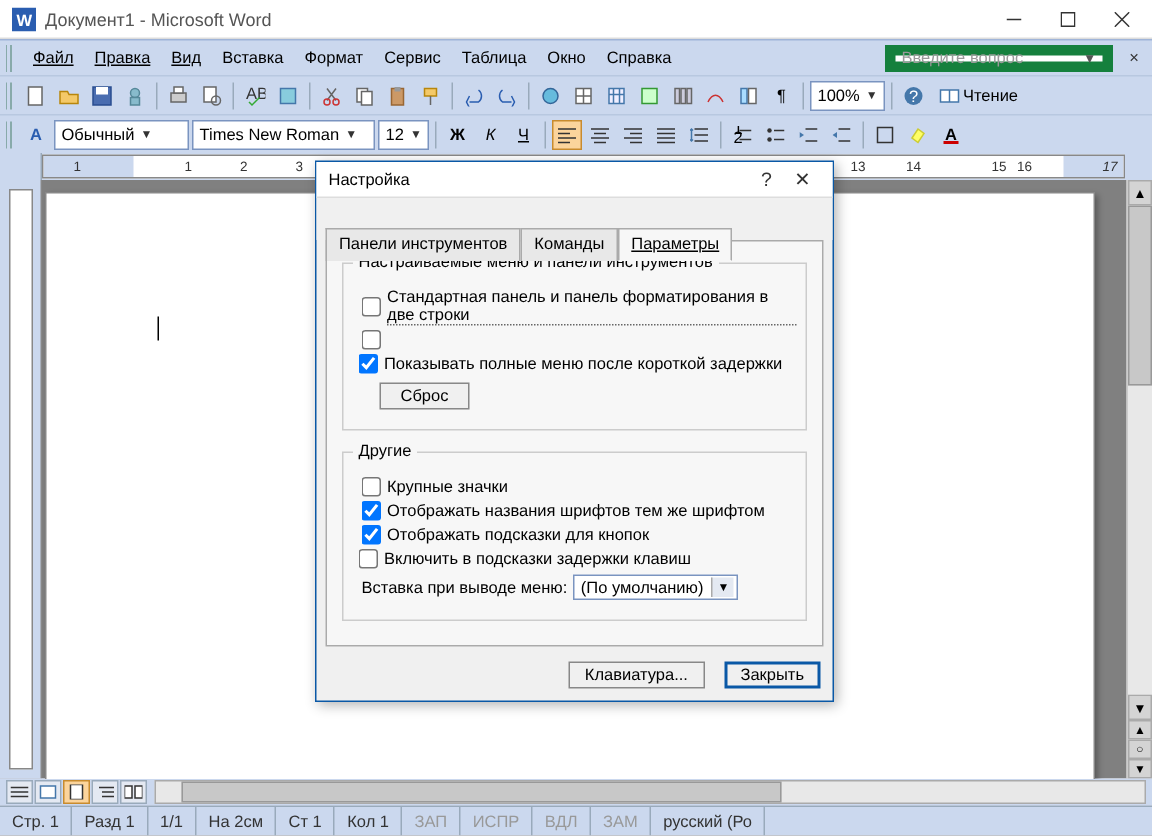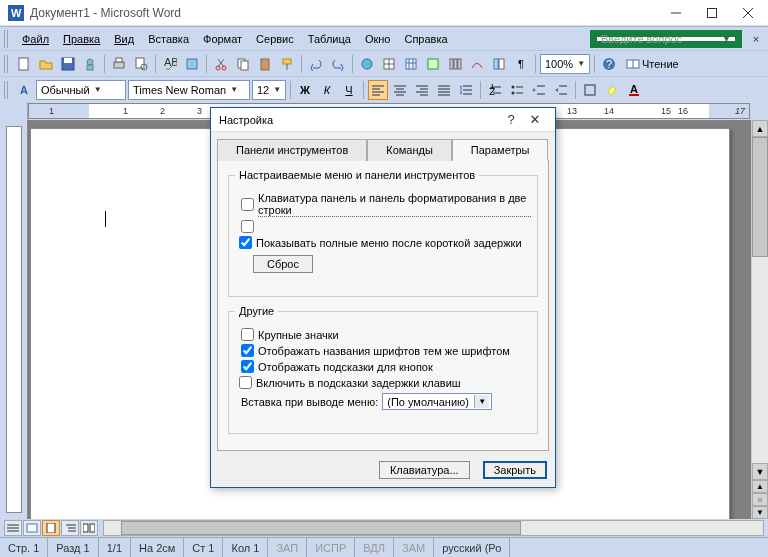"Панели инструментов" .dialog .tab { padding: 4px 18px -> 4px 8px; top: 1px -> 14px }
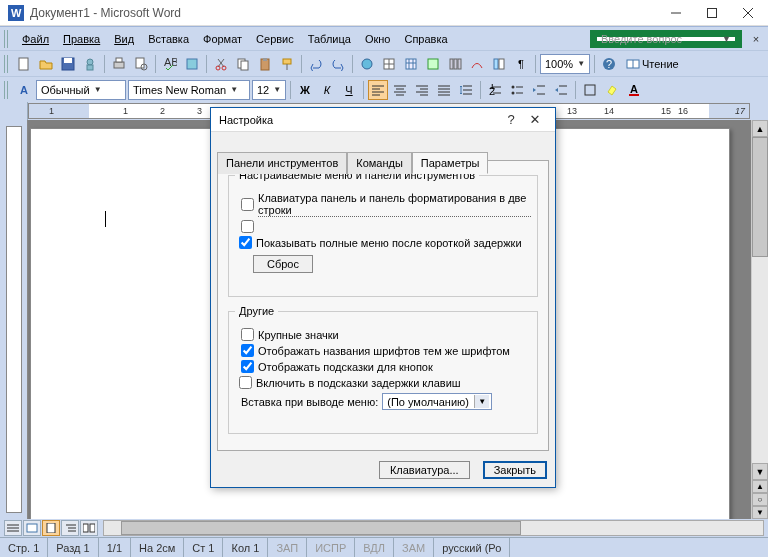"Параметры" .dialog .tab.active { text-decoration: none -> underline }
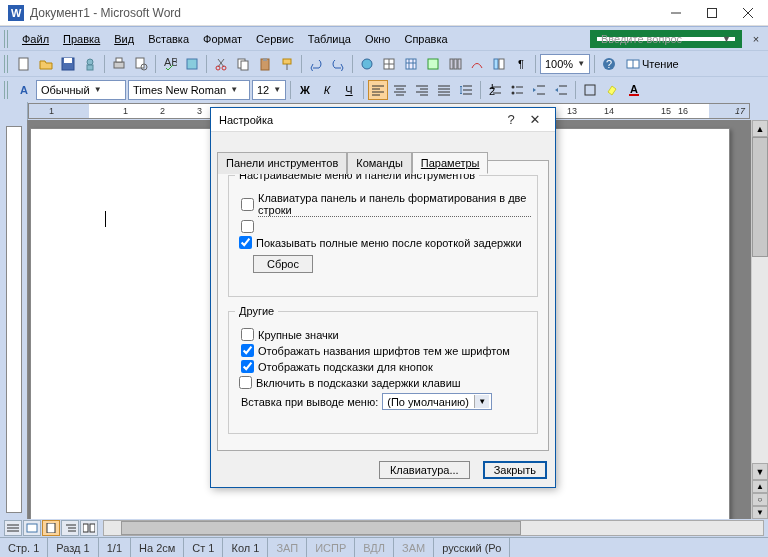"Настраиваемые меню и панели инструментов" .dialog fieldset { padding: 8px 6px 20px 6px -> 8px 6px 10px 6px }
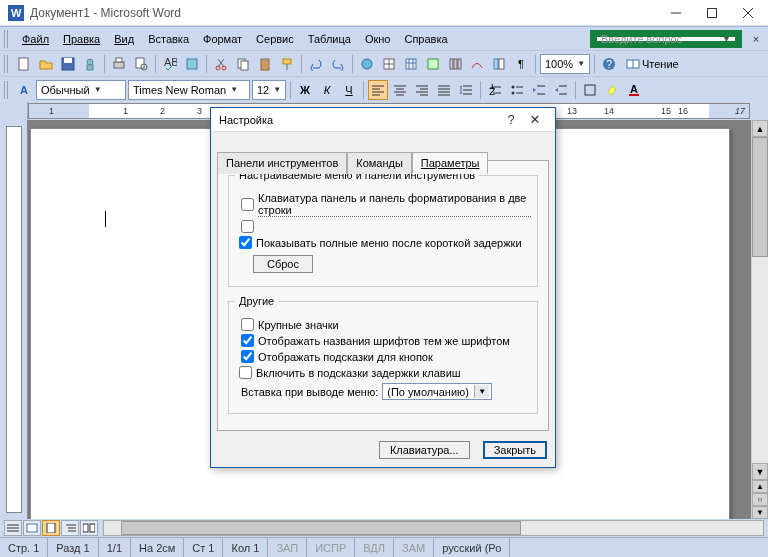"Клавиатура панель и панель" span.opt-label { text: Клавиатура -> Стандартная }
